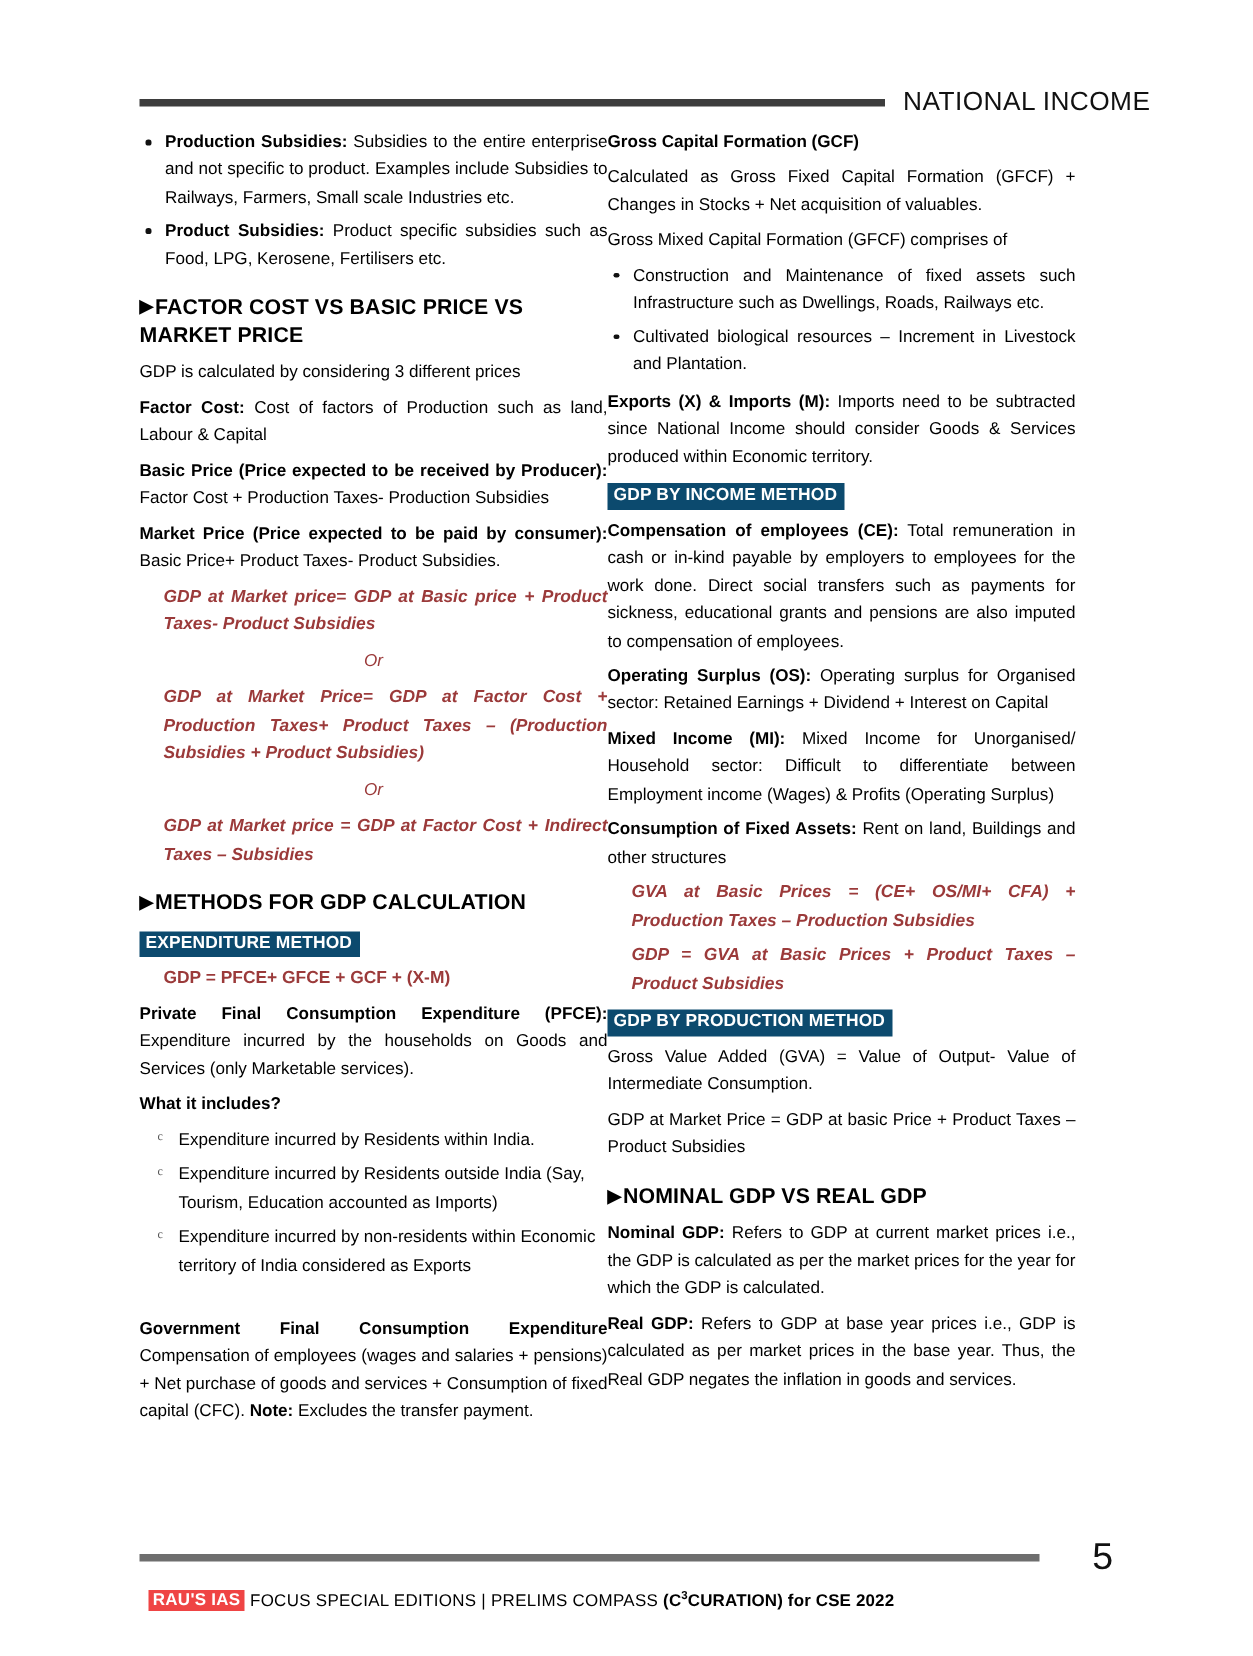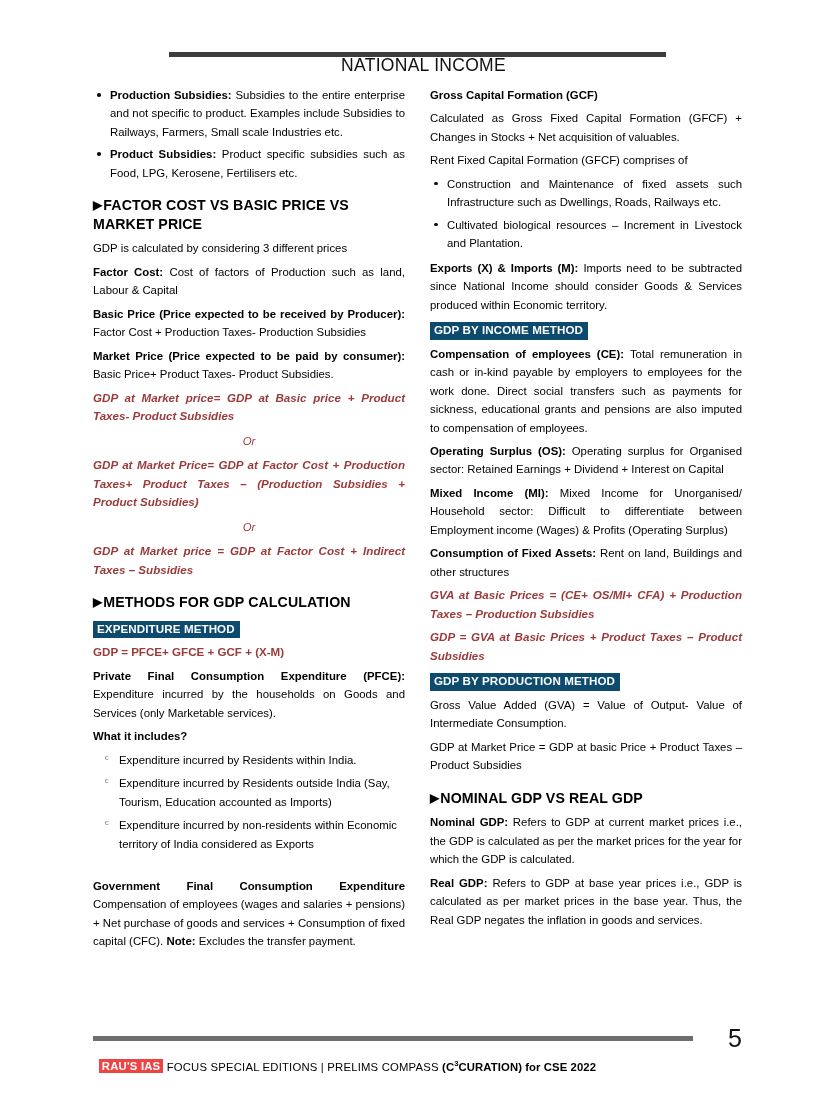"NATIONAL INCOME" .header { flex-direction: column -> none }
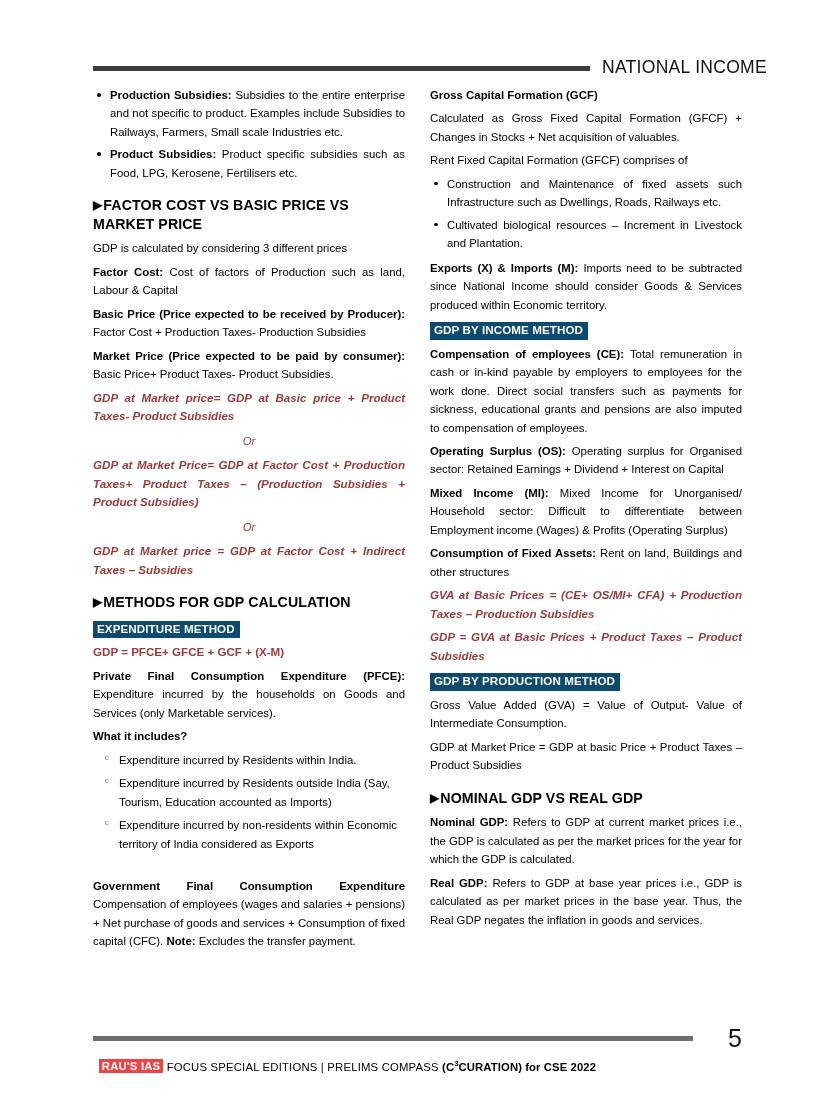"Production Subsidies: Subsidies to the" .columns { justify-content: space-between -> none }
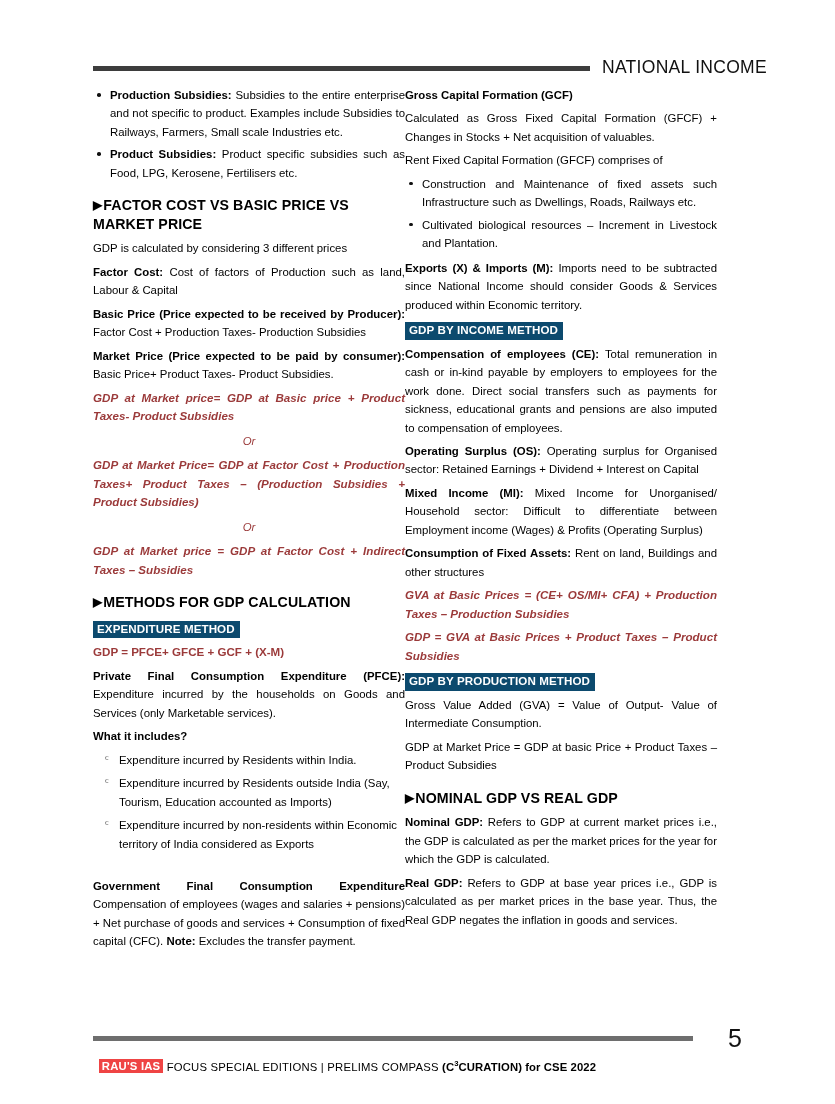"Rent Fixed Capital Formation (GFCF)" p.nojust { text: Rent Fixed -> Gross Mixed }
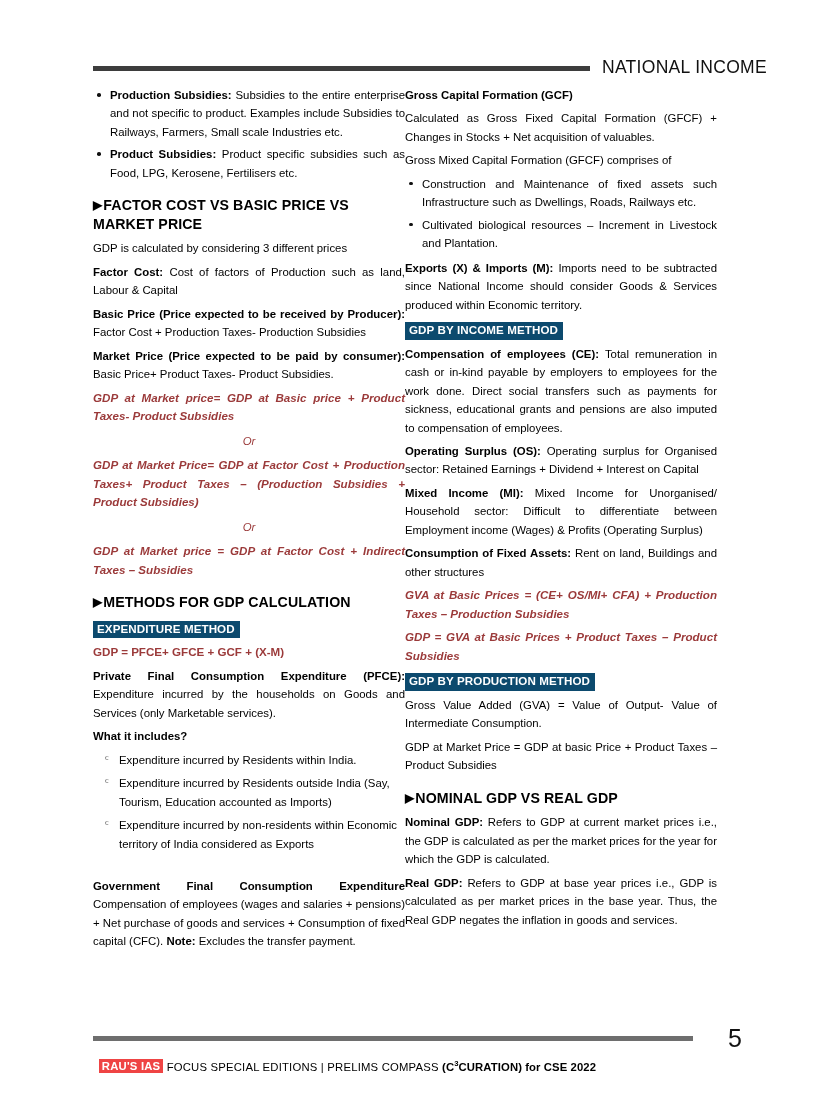"GDP at Market price= GDP" .formula { margin: 0 0 5px 0 -> 0 0 5px 16px }
